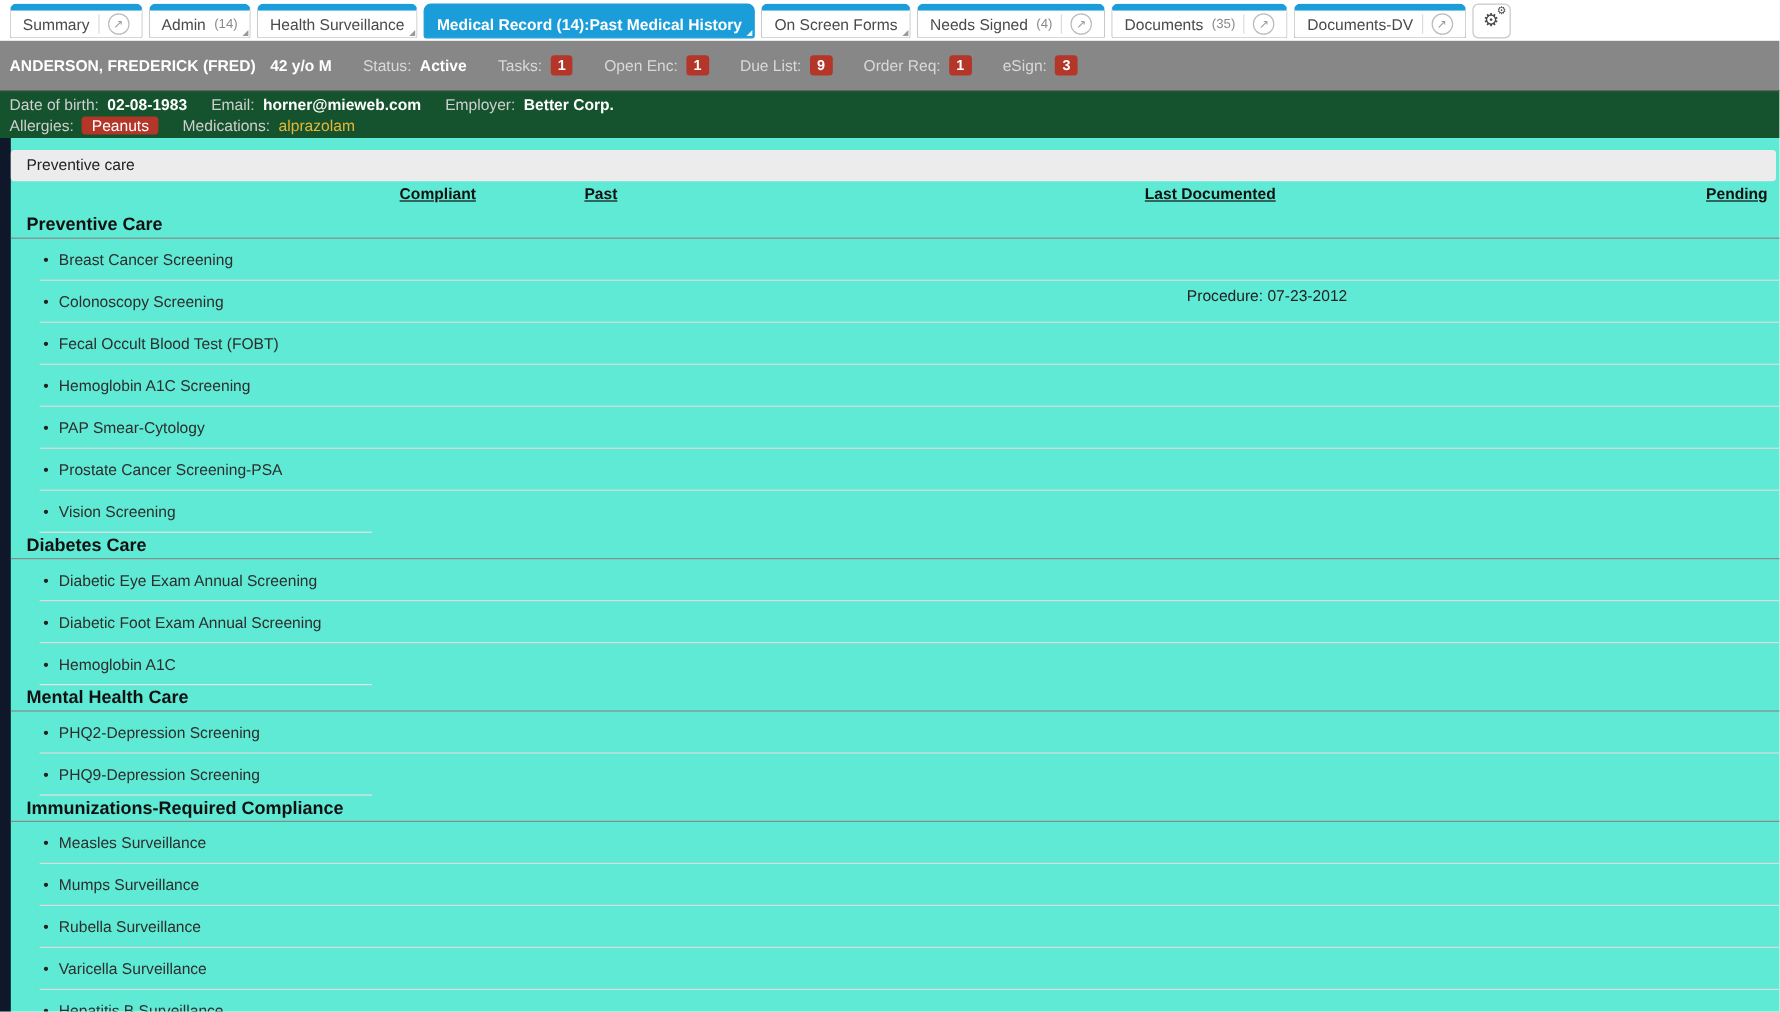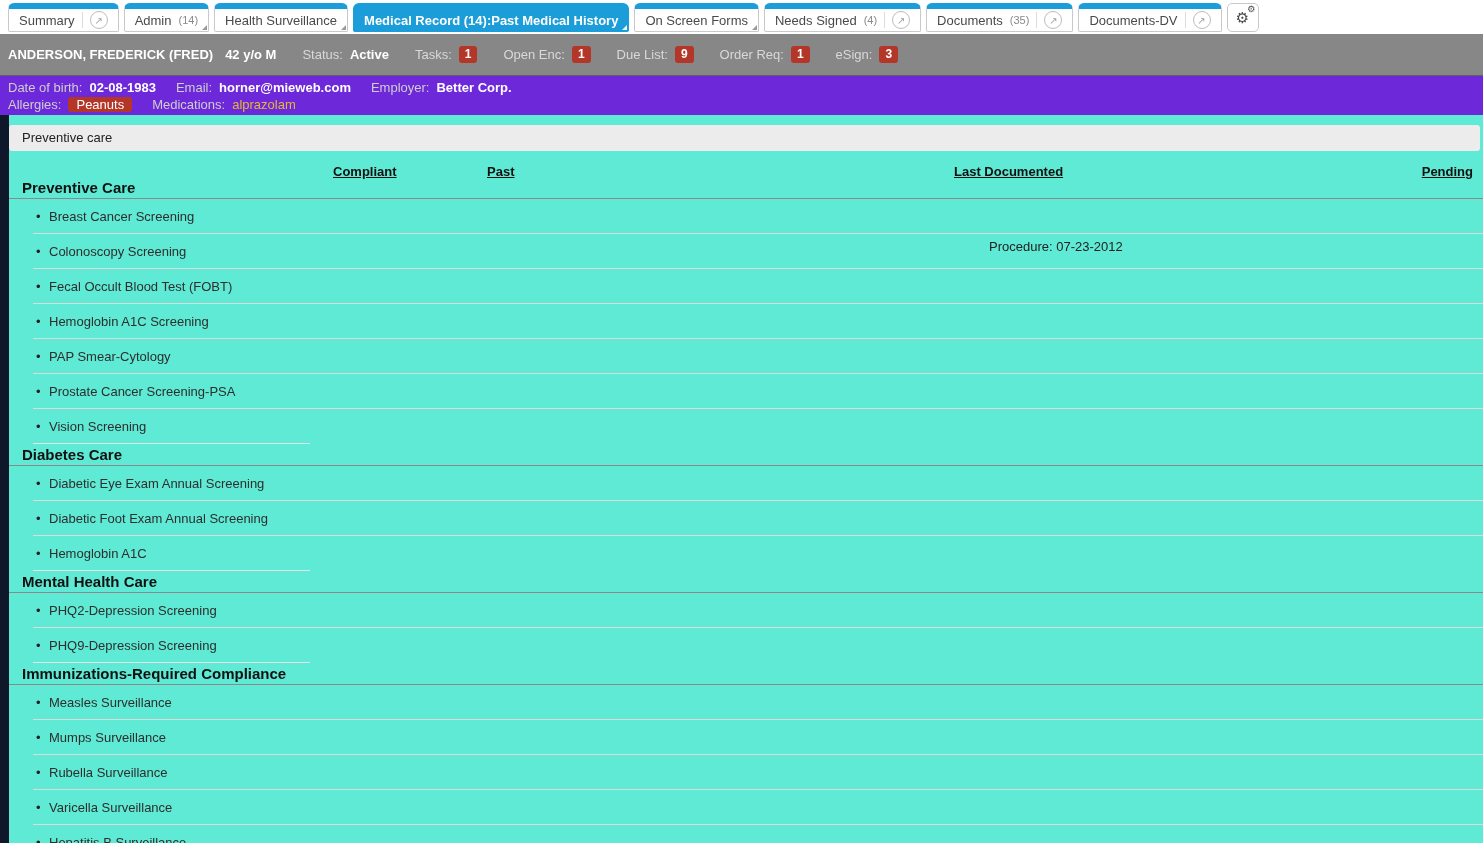"Date of birth:" .info-bar { background: #6d28d9 -> #14532d }
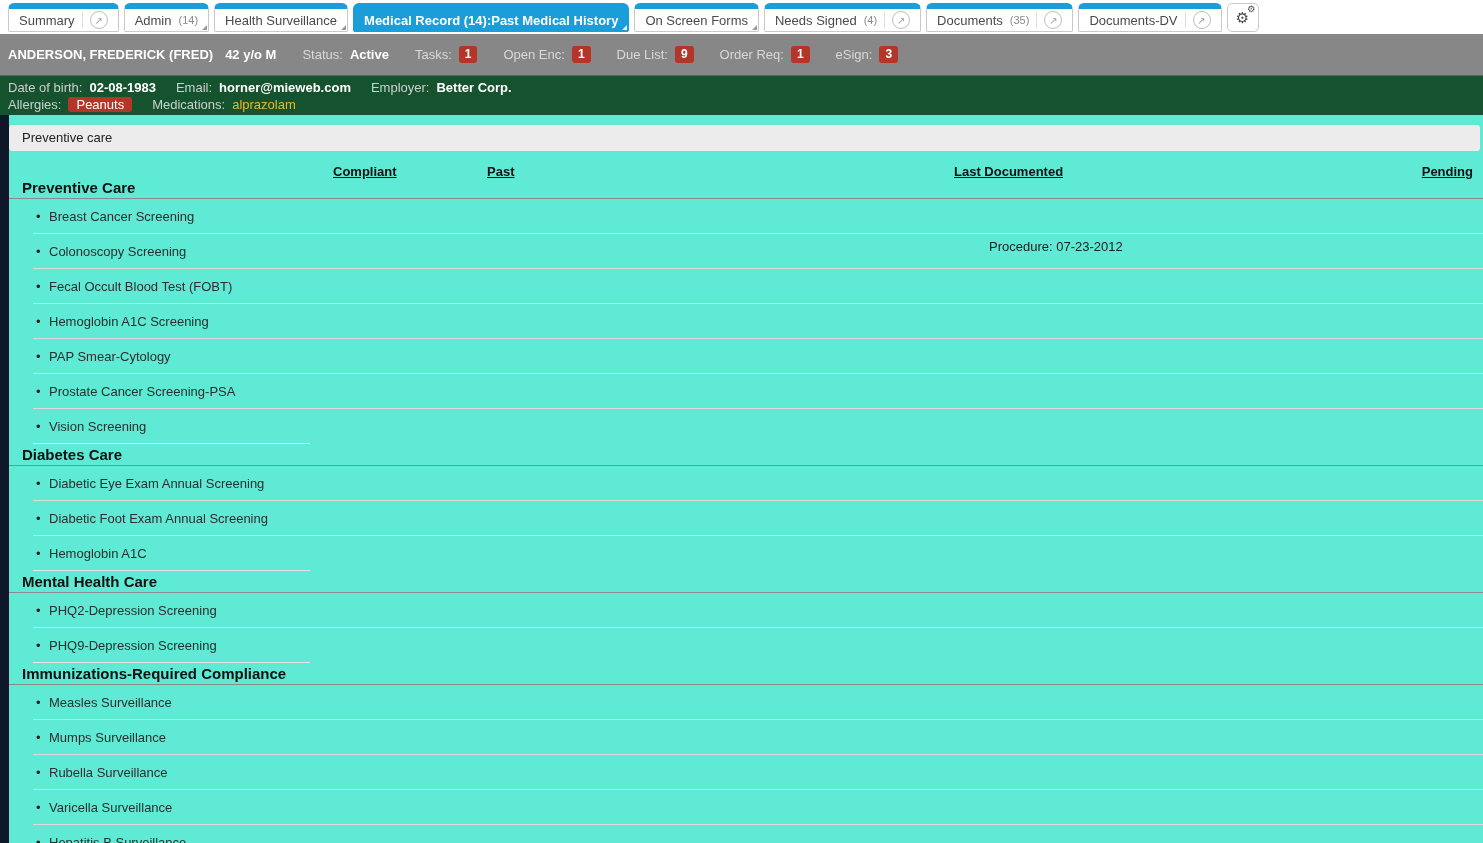"Compliant" .col-hdr { top: 13px -> 3px }
